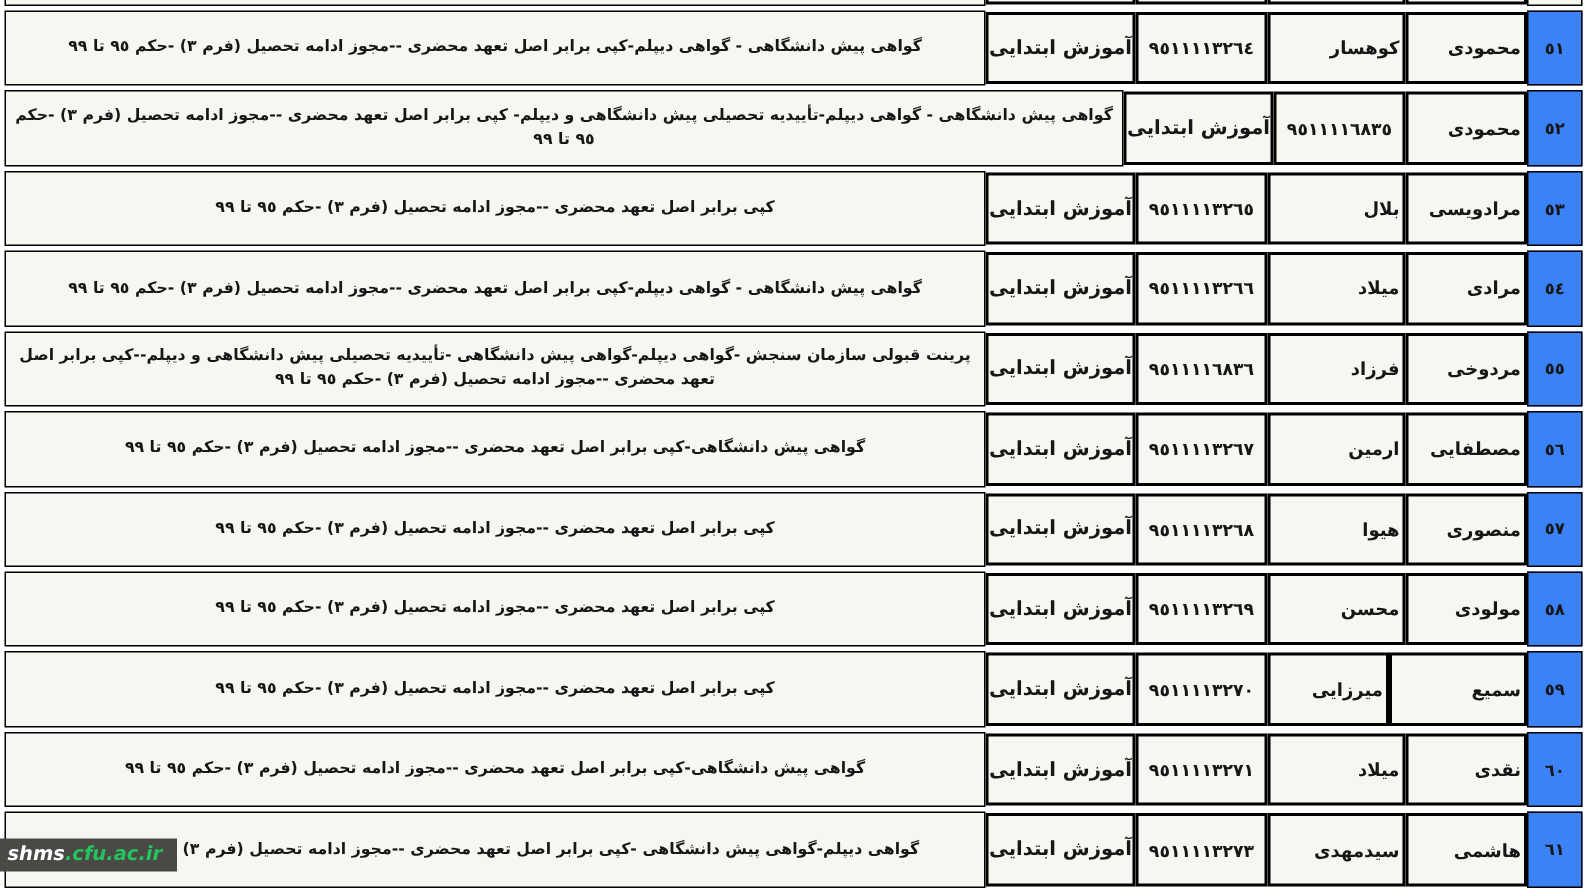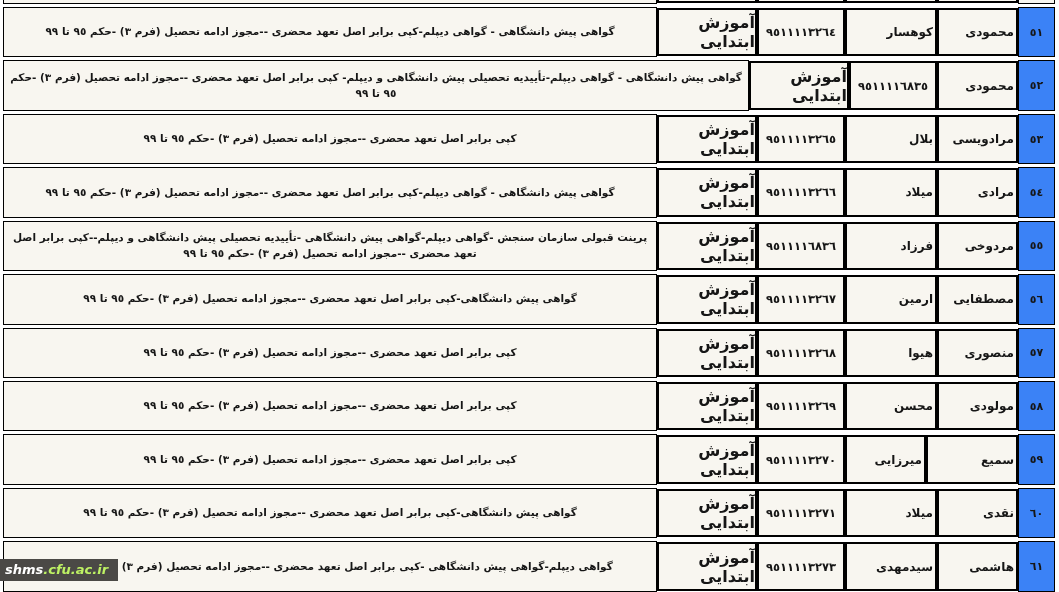"آموزش ابتدایی" .c-major .box { font-size: 16px -> 13px }
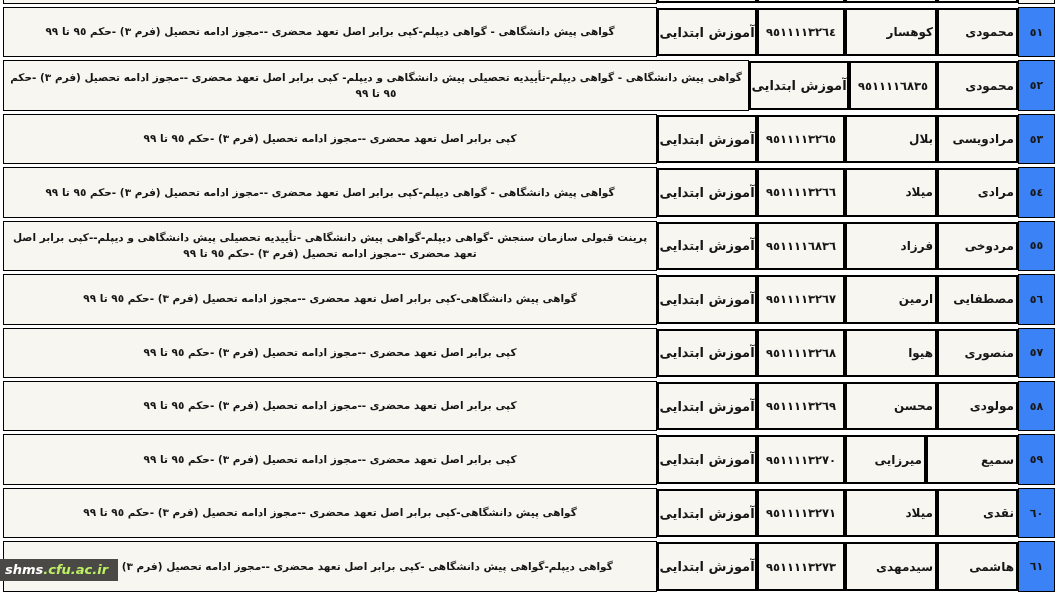".cfu.ac.ir" #watermark .wm-suffix { color: #bef264 -> #22c55e }
